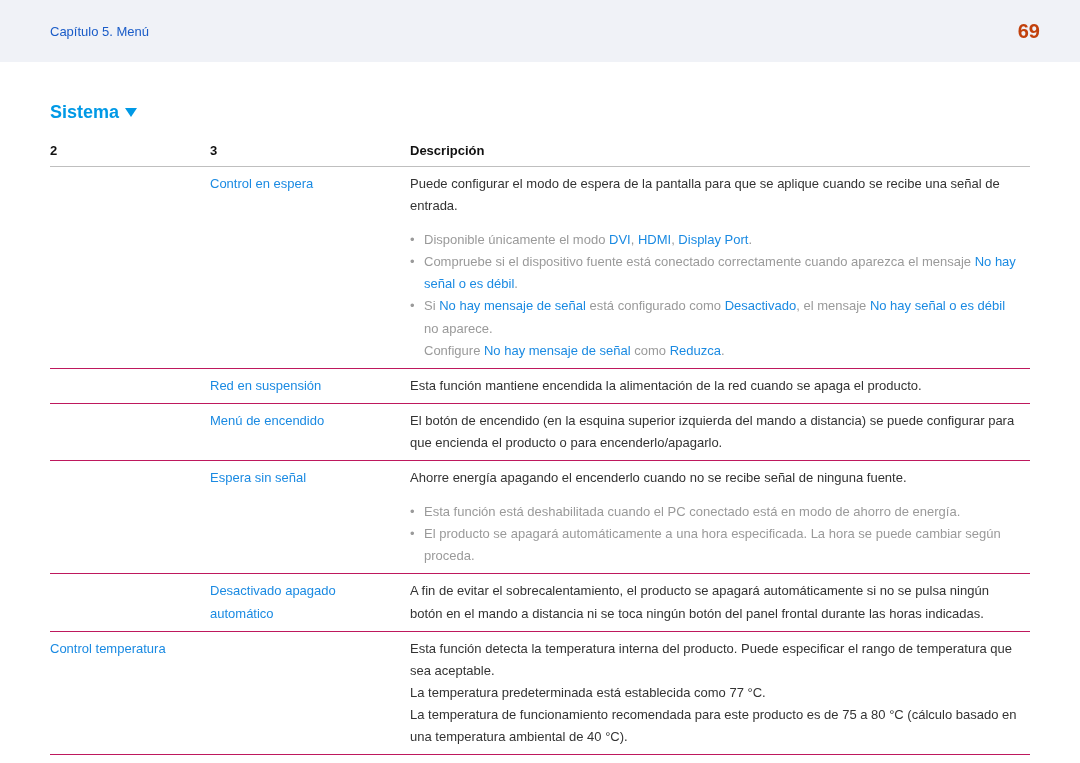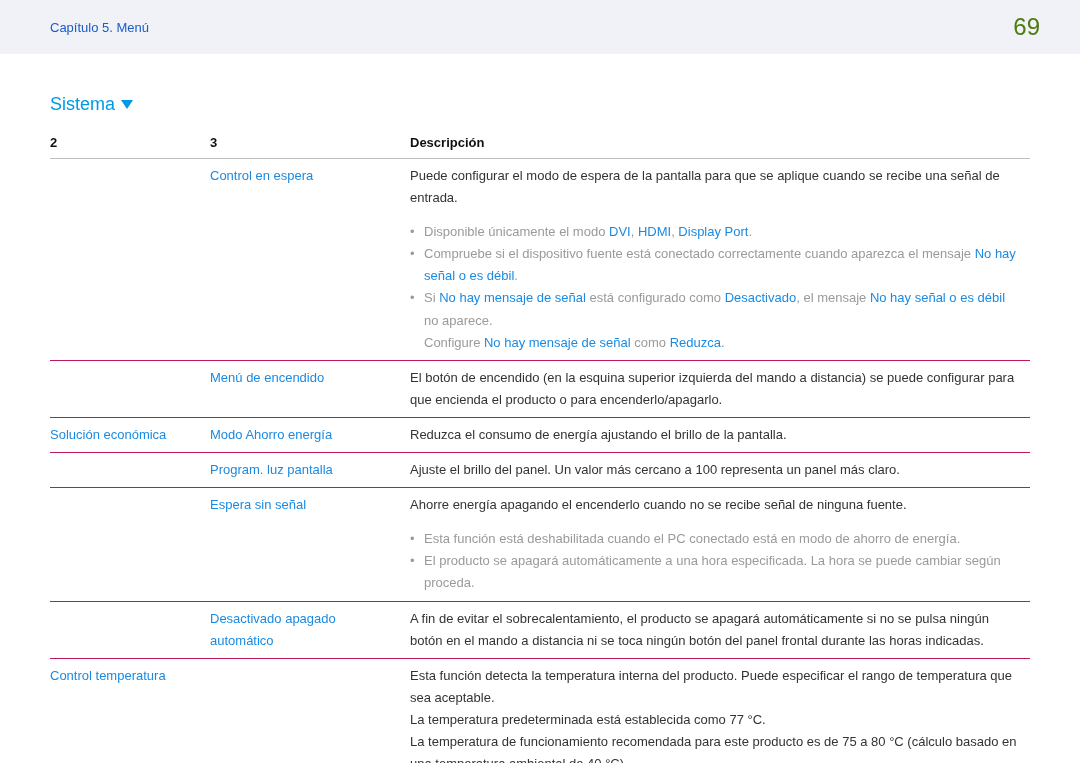"Capítulo 5. Menú" .topbar { height: 54px -> 62px }
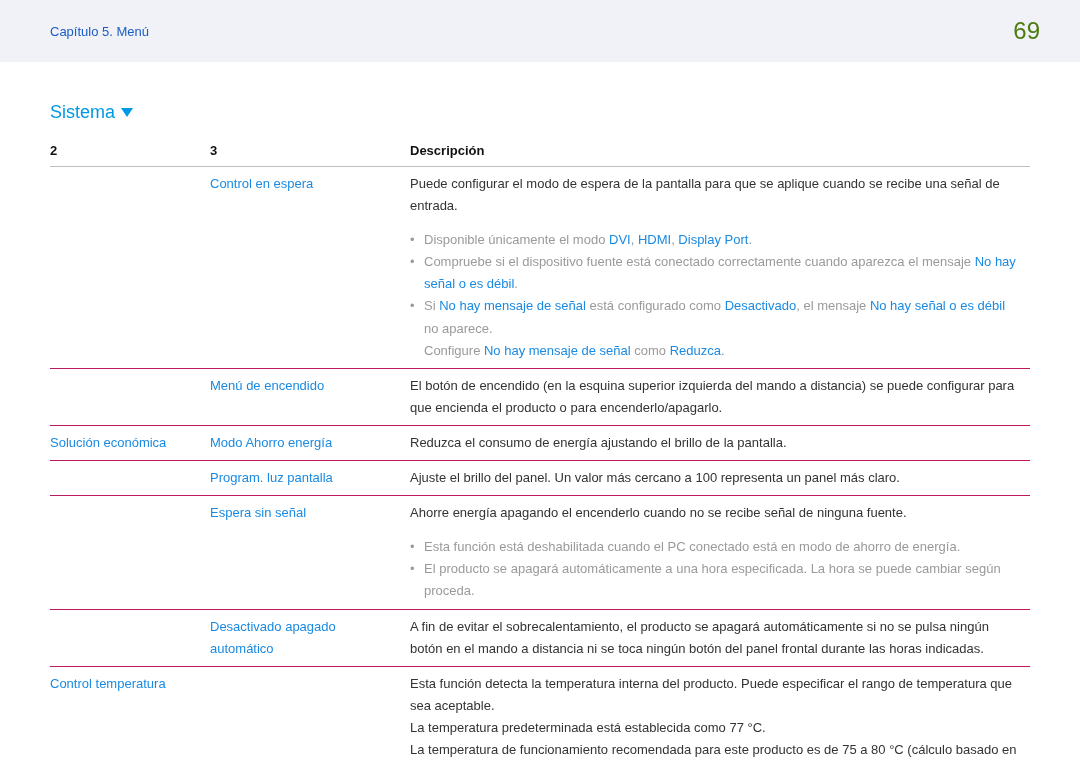"69" .page-number { color: #4d7c0f -> #c2410c; font-size: 24px -> 20px; font-weight: 400 -> 700 }
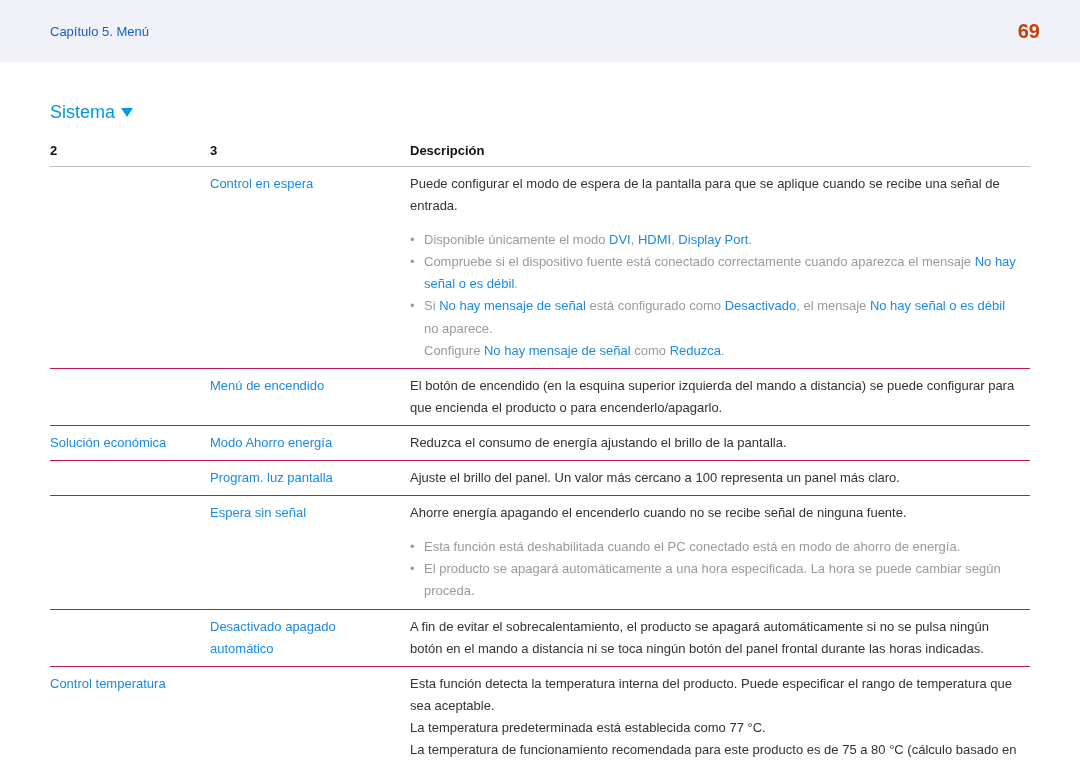"Sistema" .section-title { font-weight: 400 -> 700 }
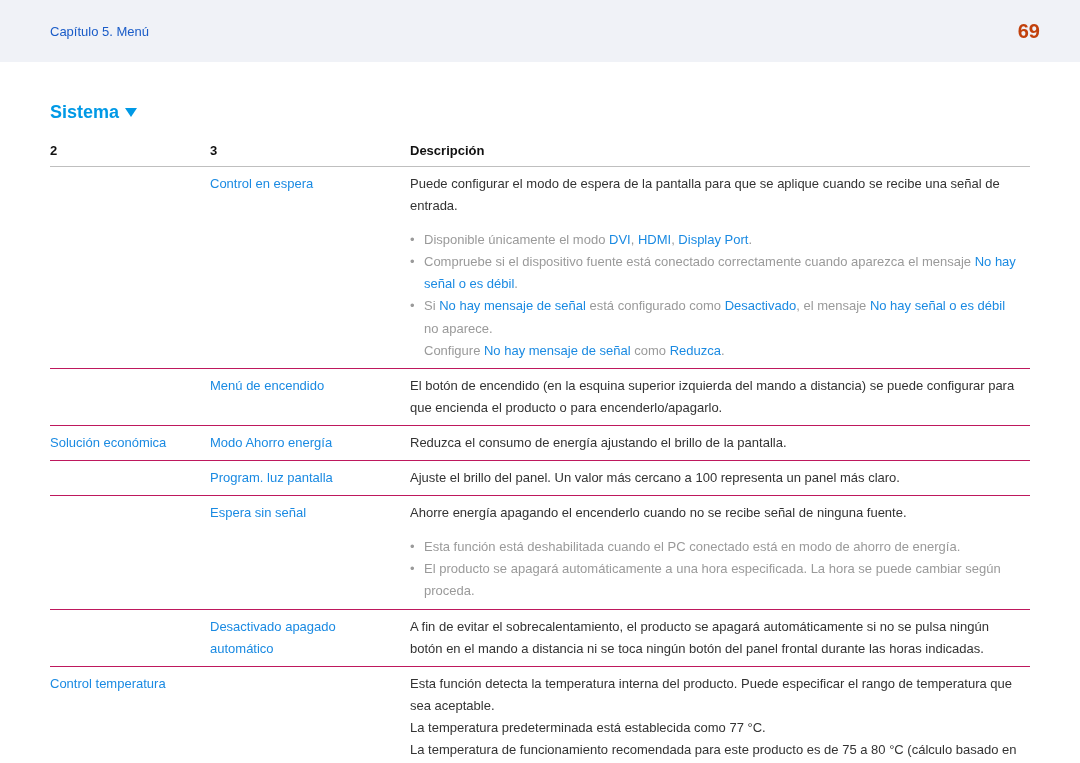"Red en suspensión" tr { html: none -> <tr> <td></td> <td>Red en suspensión</td> <td><span>Esta función mantiene encendida la alimentación de la red cuando se apaga el producto.</span></td> </tr> }
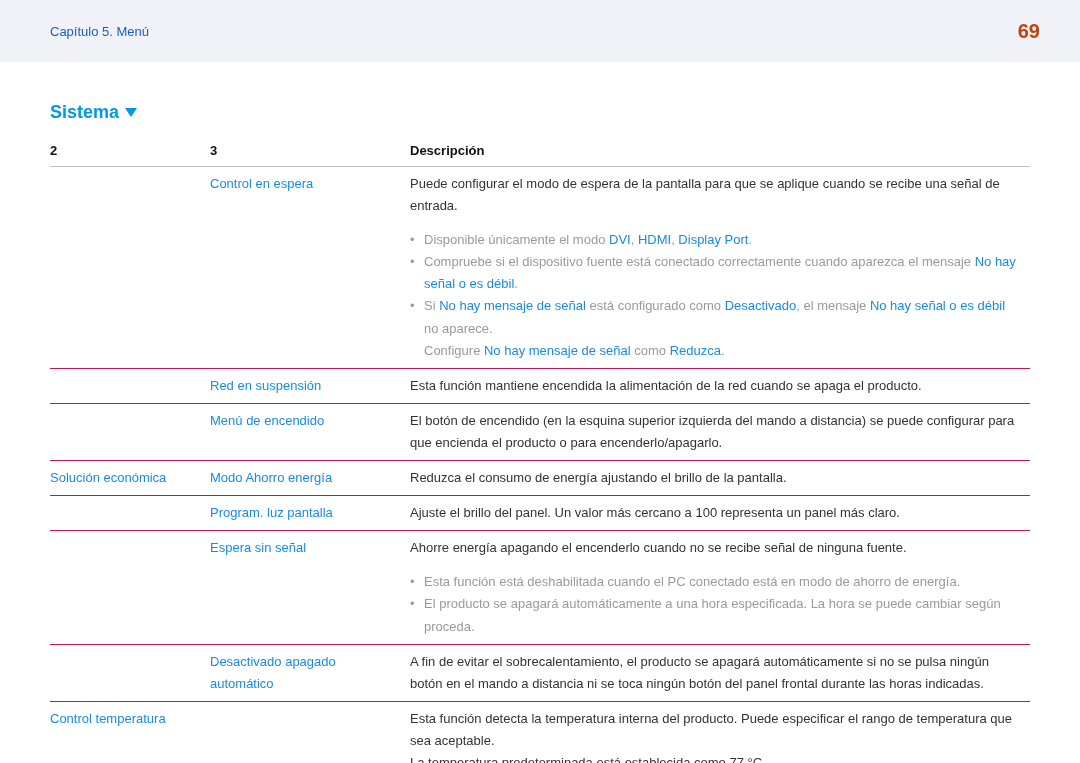"Solución económica" tr { html: <tr> <td>Solución económica</td> <td>Modo Ahorro energía</td> <td><span>Reduzca el consumo de energía ajustando el brillo de la pantalla.</span></td> </tr> -> none }
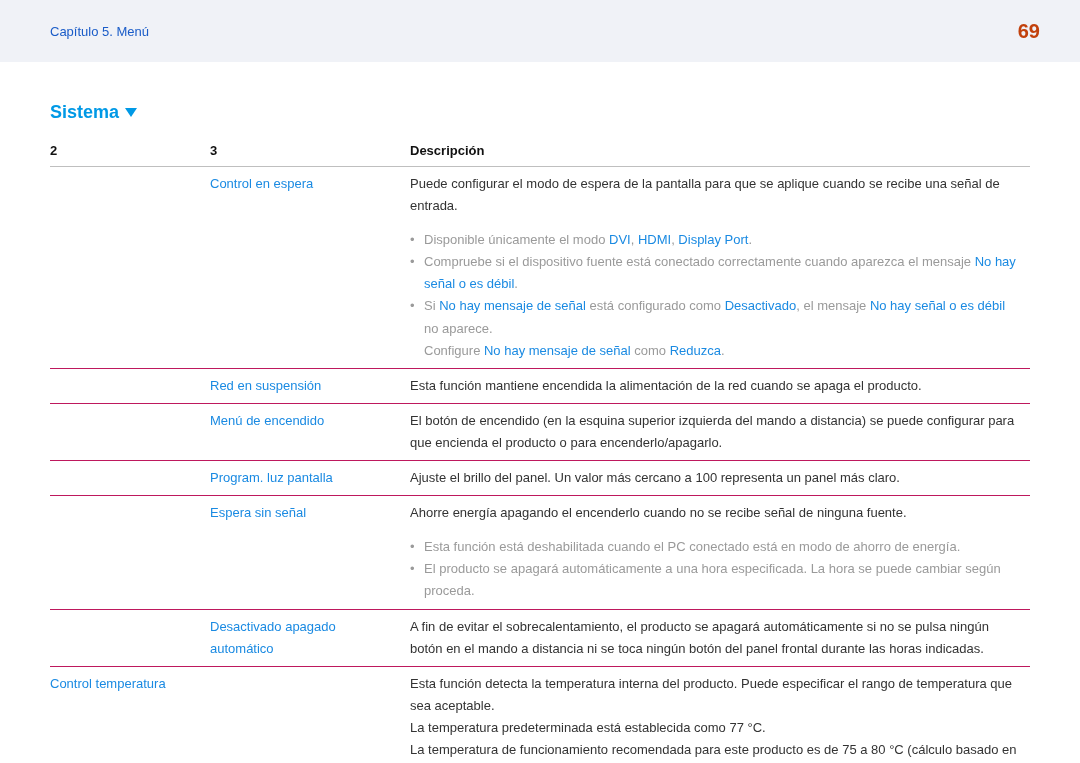"Program. luz pantalla" tr { html: <tr> <td></td> <td>Program. luz pantalla</td> <td><span>Ajuste el brillo del panel. Un valor más cercano a 100 representa un panel más claro.</span></td> </tr> -> none }
